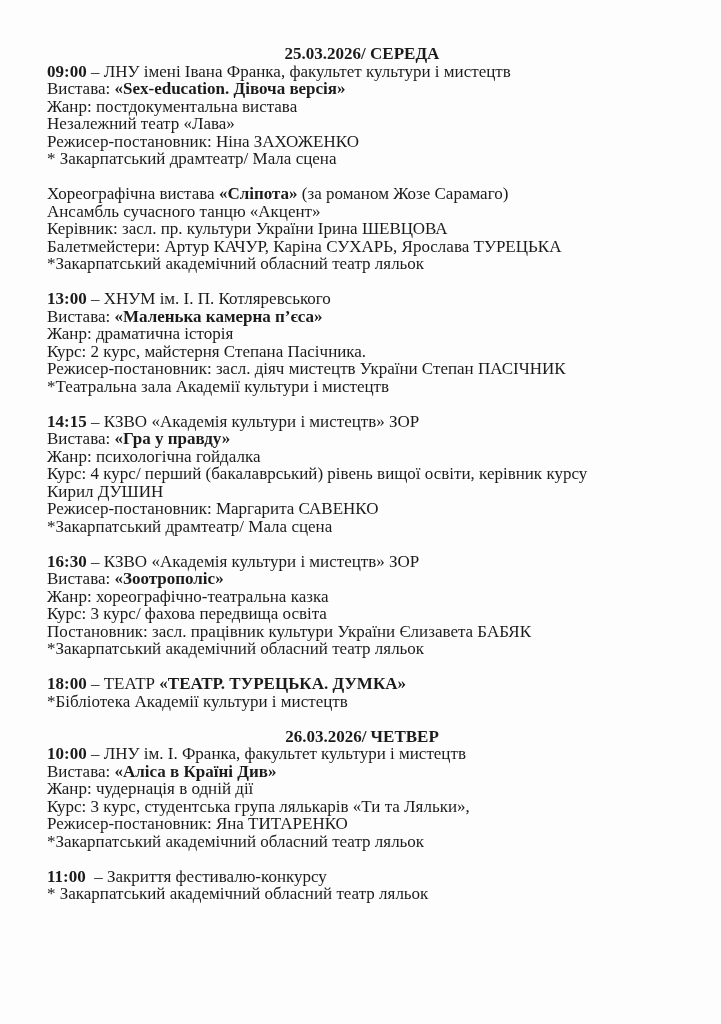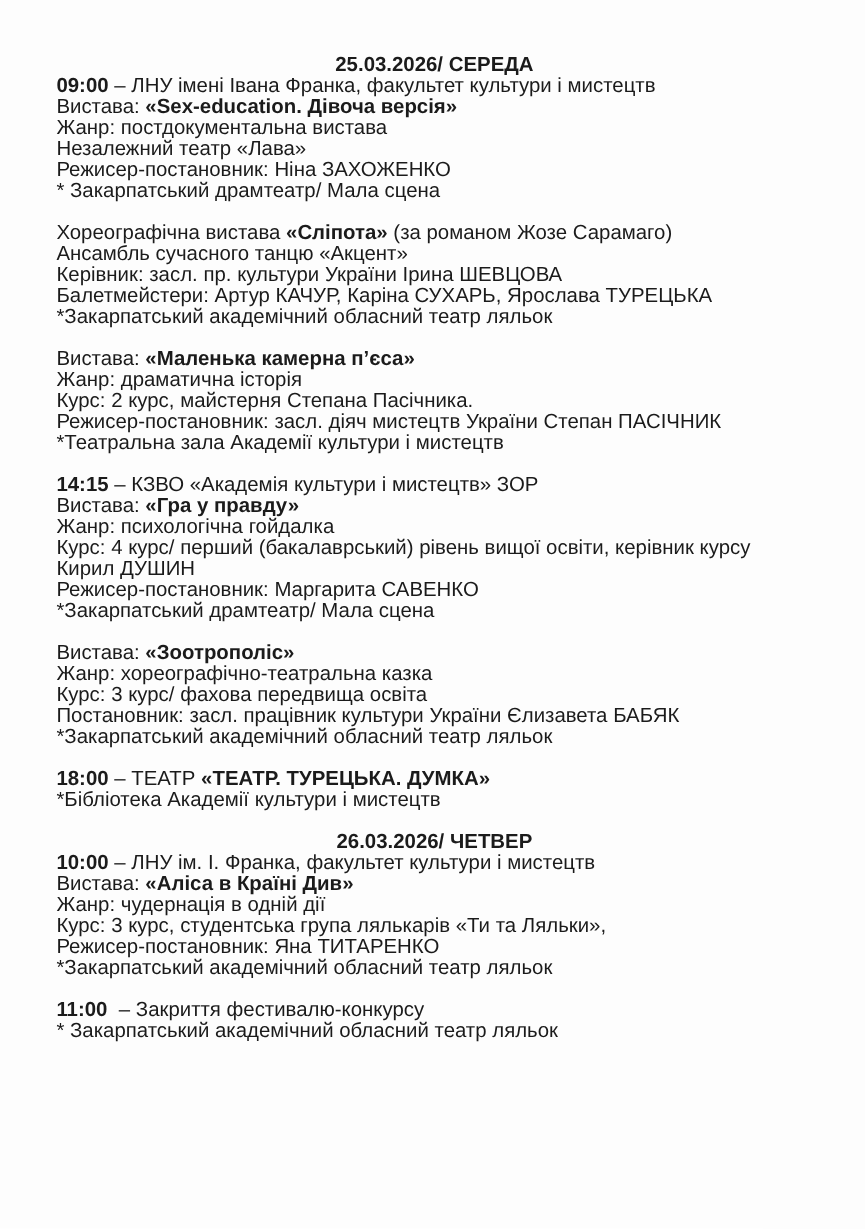"25.03.2026/ СЕРЕДА" .page { font-family: Liberation Sans, sans-serif -> Liberation Serif, serif }
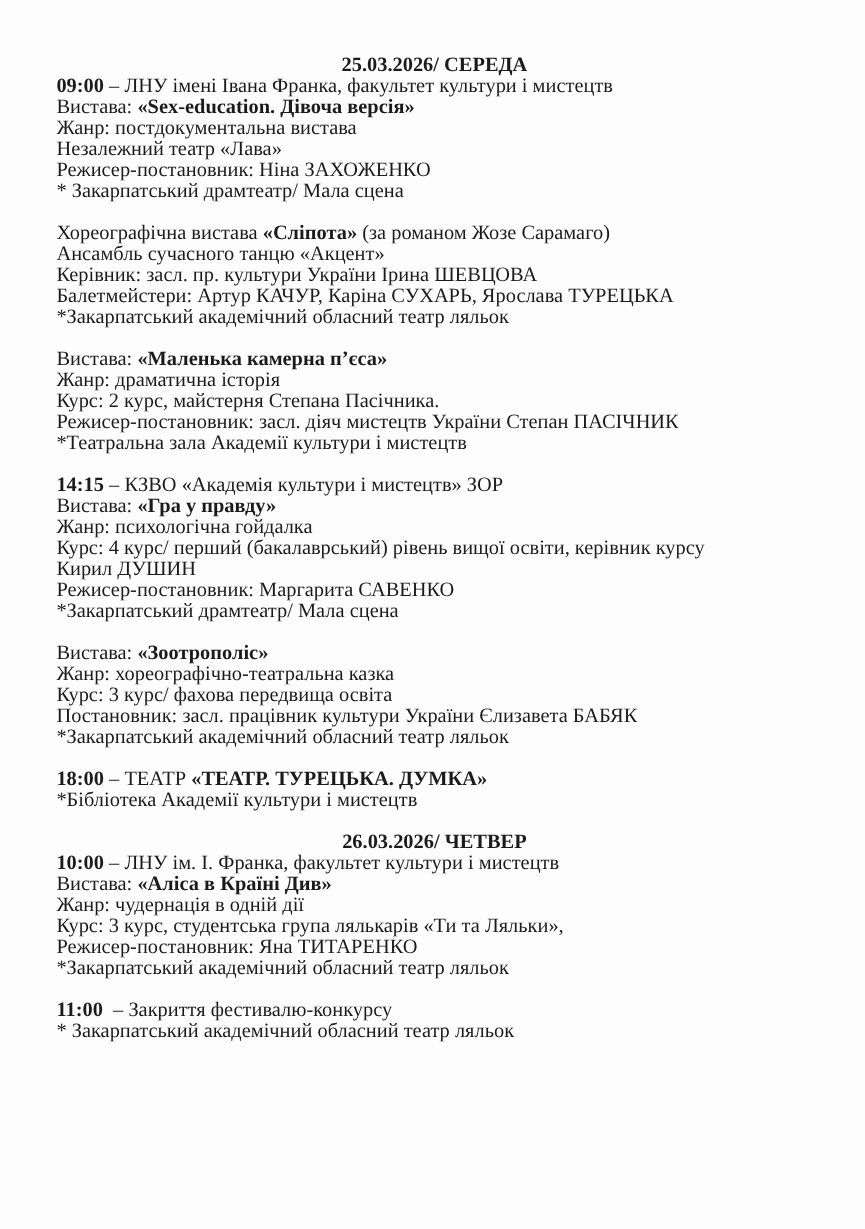"13:00 – ХНУМ ім. І." div.line { html: none -> <div><span>13:00</span><span> – ХНУМ ім. І. П. Котляревського</span></div> }
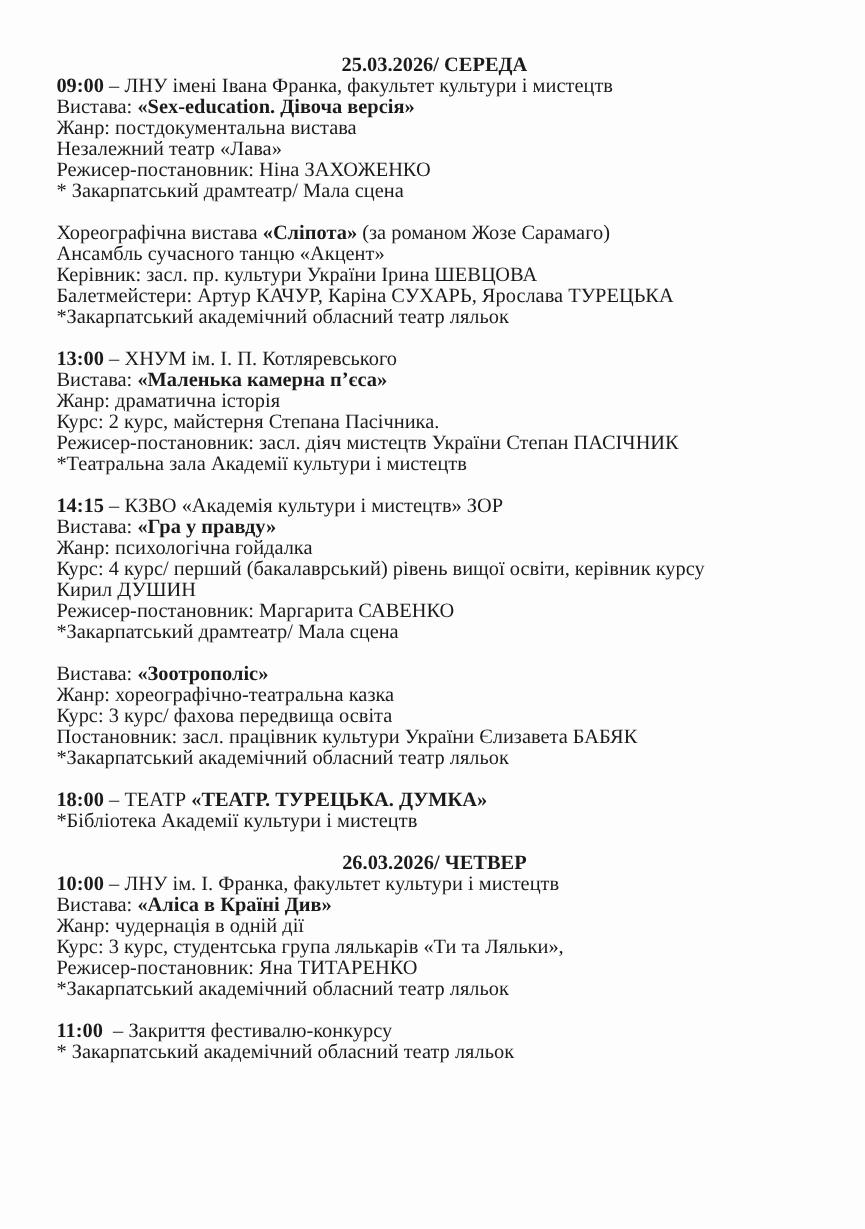"16:30 – КЗВО «Академія культури" div.line { html: none -> <div><span>16:30</span><span> – КЗВО «Академія культури і мистецтв» ЗОР</span></div> }
